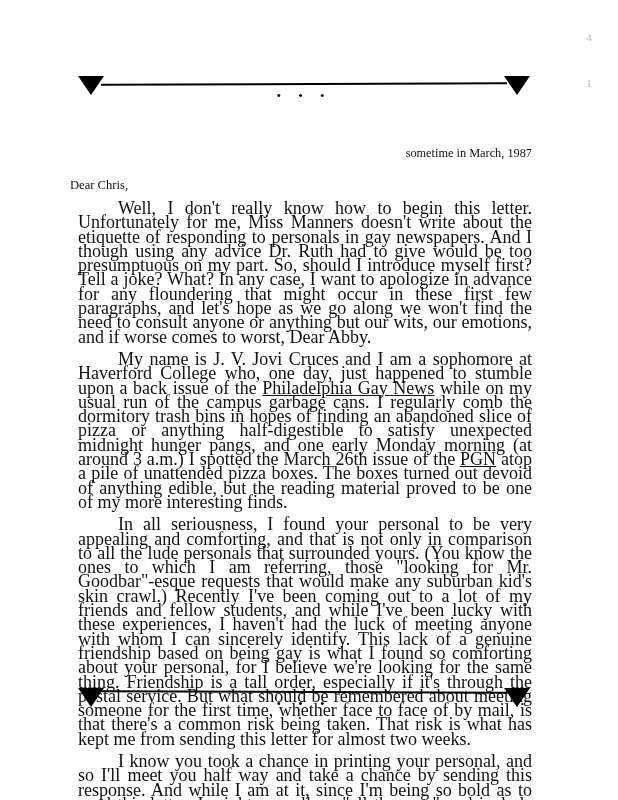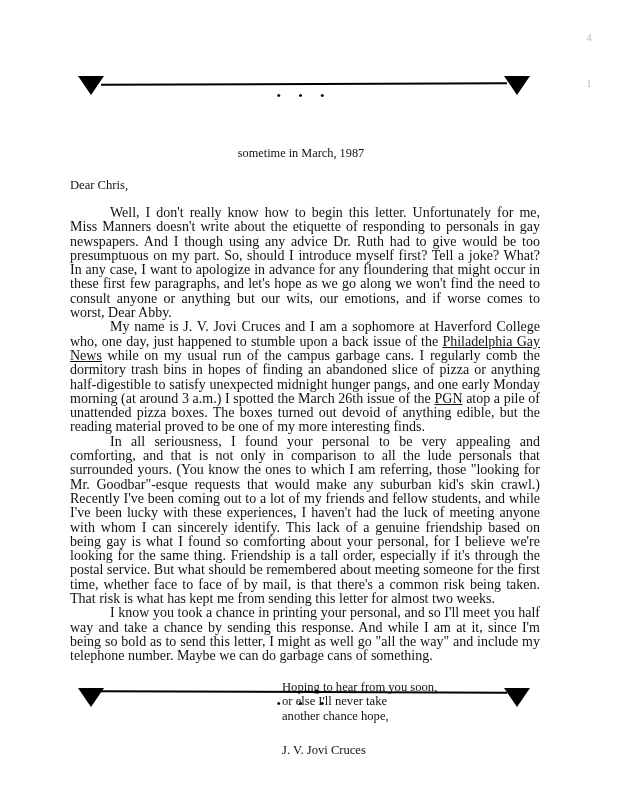"sometime in March, 1987" .date-line { text-align: center -> right }
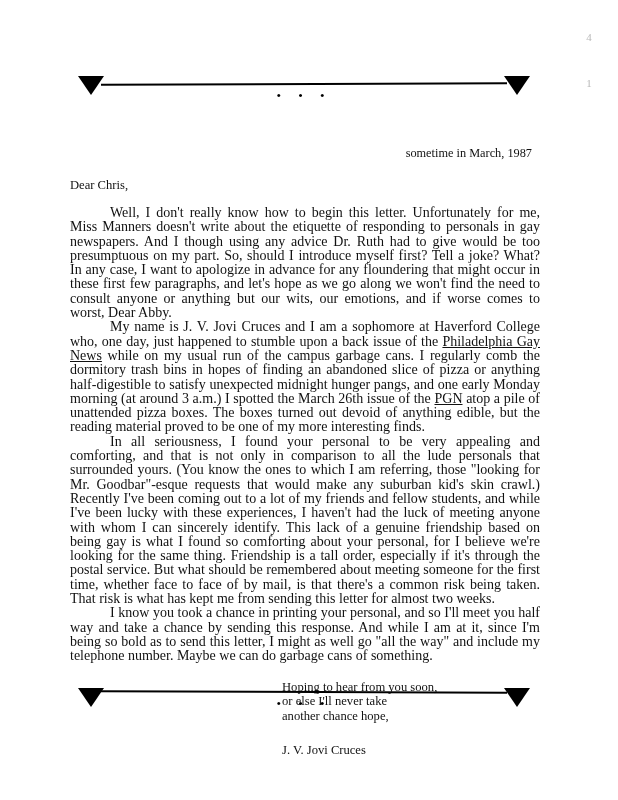"Dear Chris," .salutation { margin-bottom: 13px -> 6px }
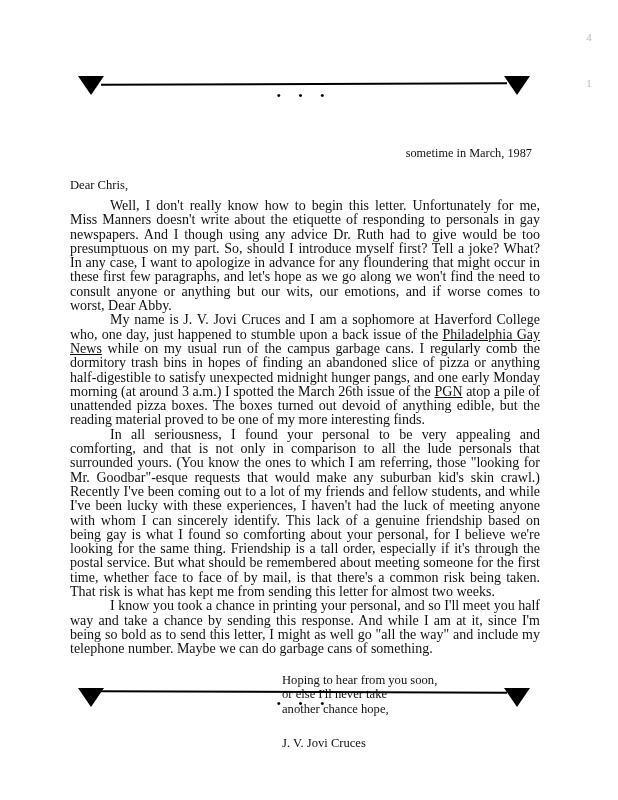"Well, I don't really know" .body-par { font-size: 14px -> 18px; margin: 0 -> 8px }
